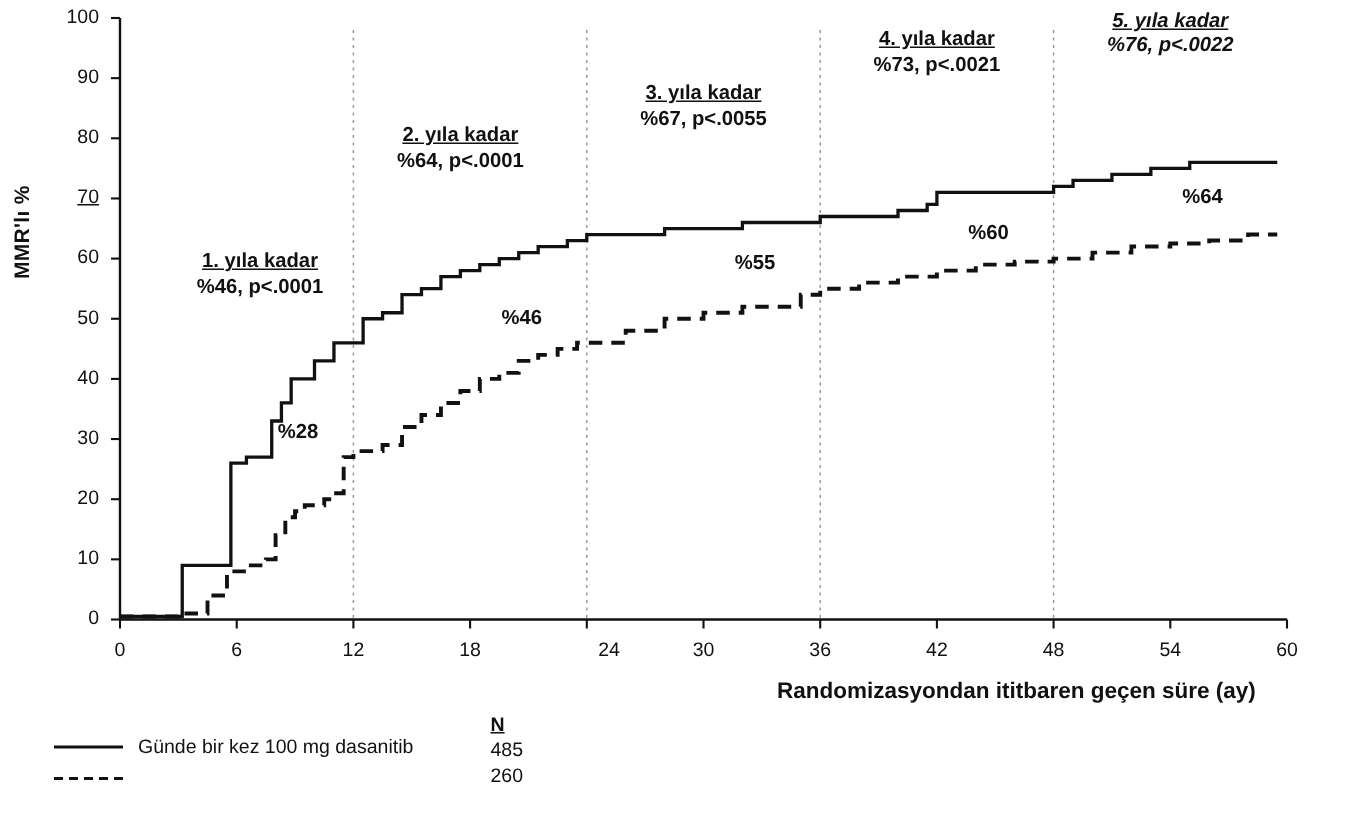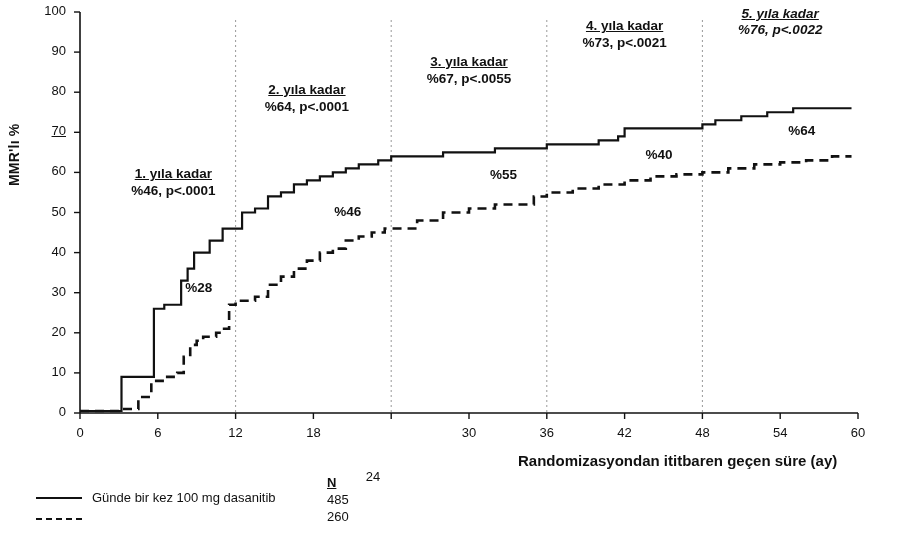"%40" div.point-label { text: %40 -> %60 }
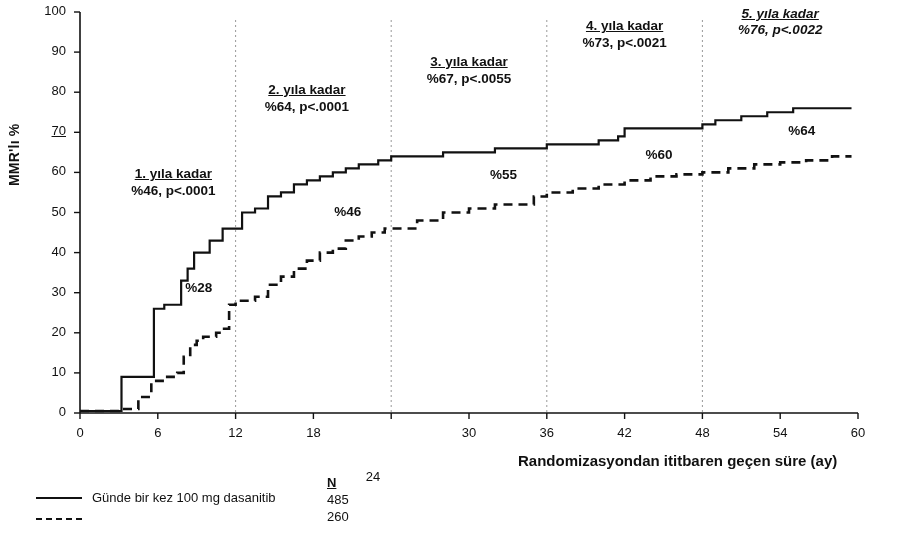"24" div.tick-label-x { left: 358px -> 391px; margin-top: 44px -> none }
